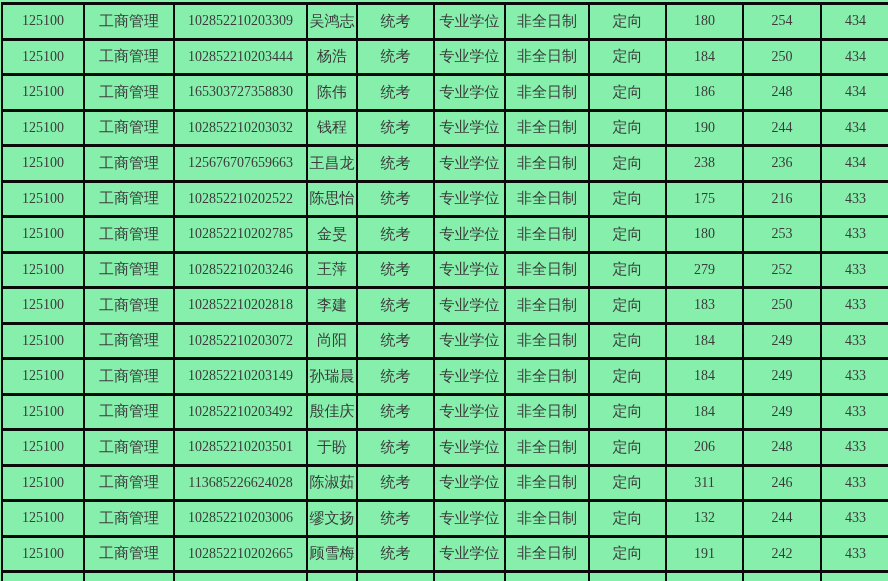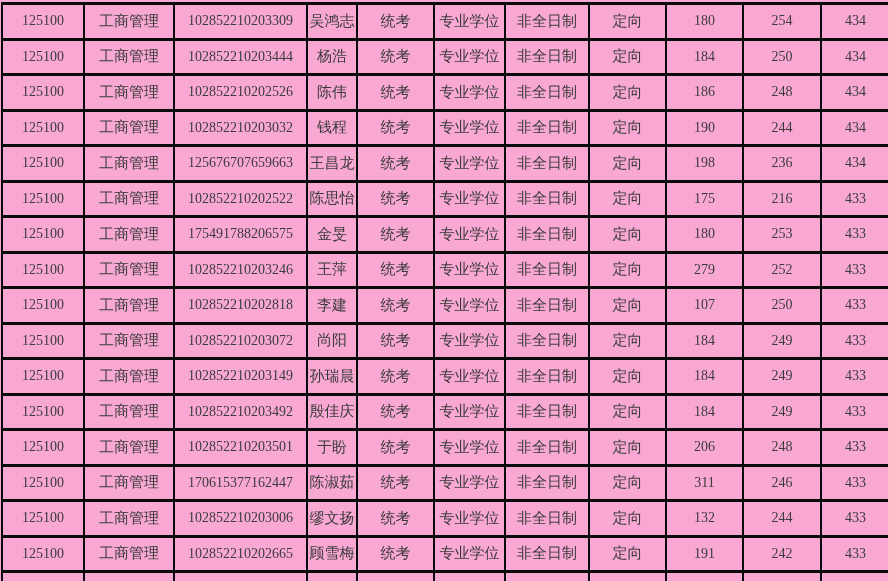"125100" .page { background: #f9a8d4 -> #86efac }
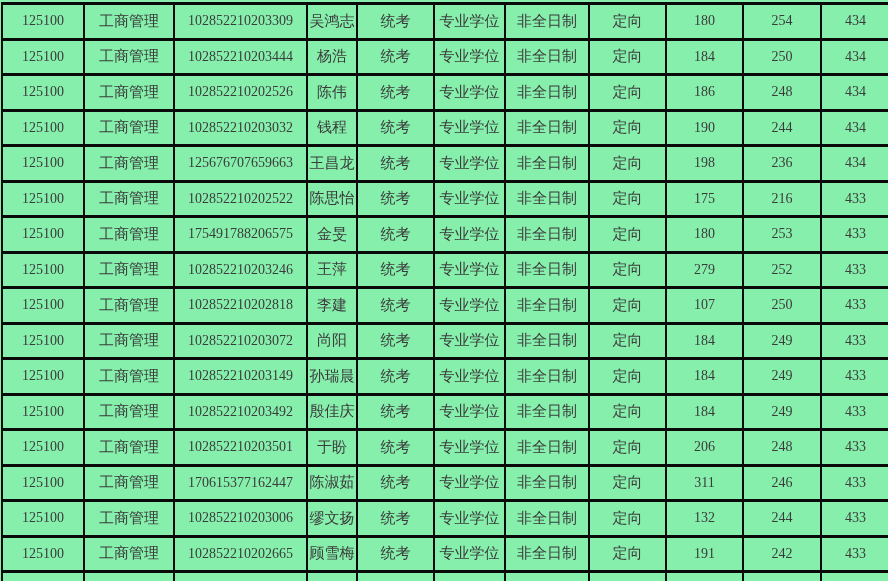"102852210202526" td.num { text: 102852210202526 -> 165303727358830 }
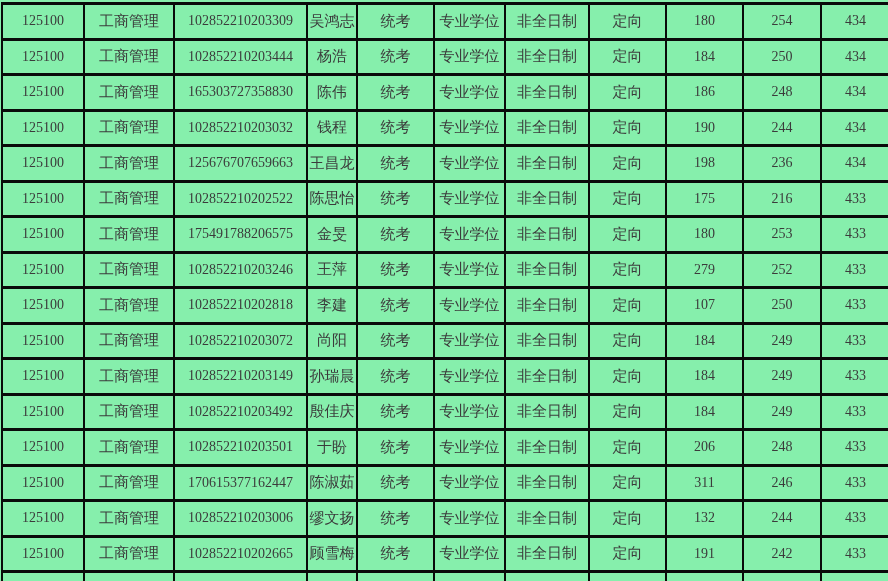"198" td.num { text: 198 -> 238 }
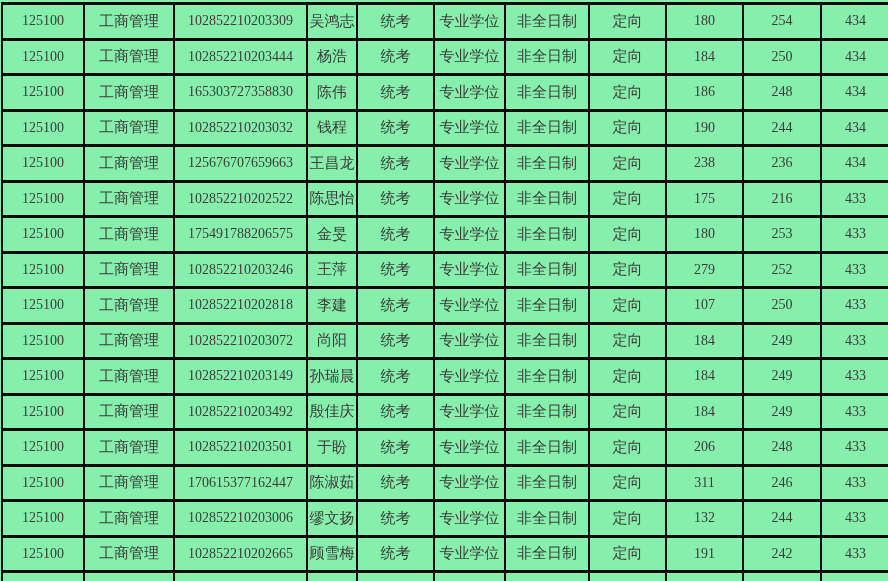"175491788206575" td.num { text: 175491788206575 -> 102852210202785 }
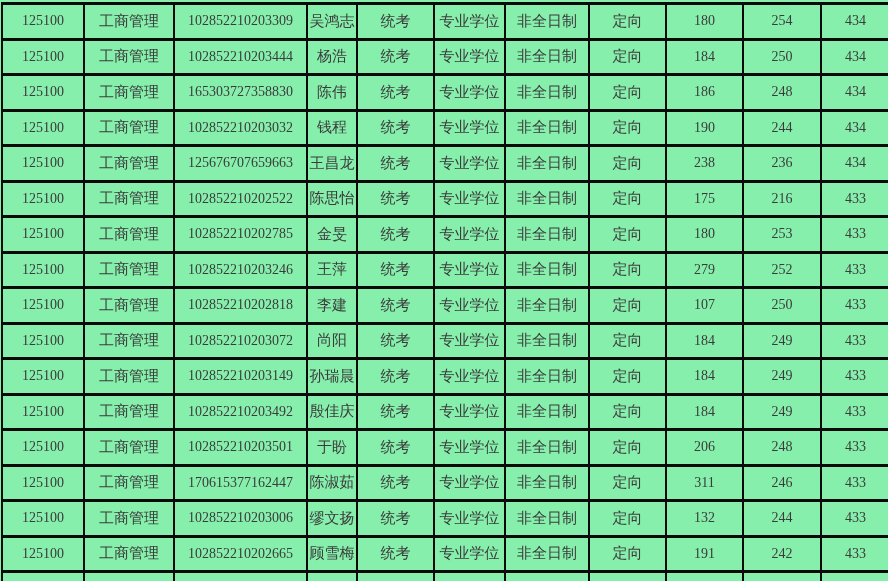"107" td.num { text: 107 -> 183 }
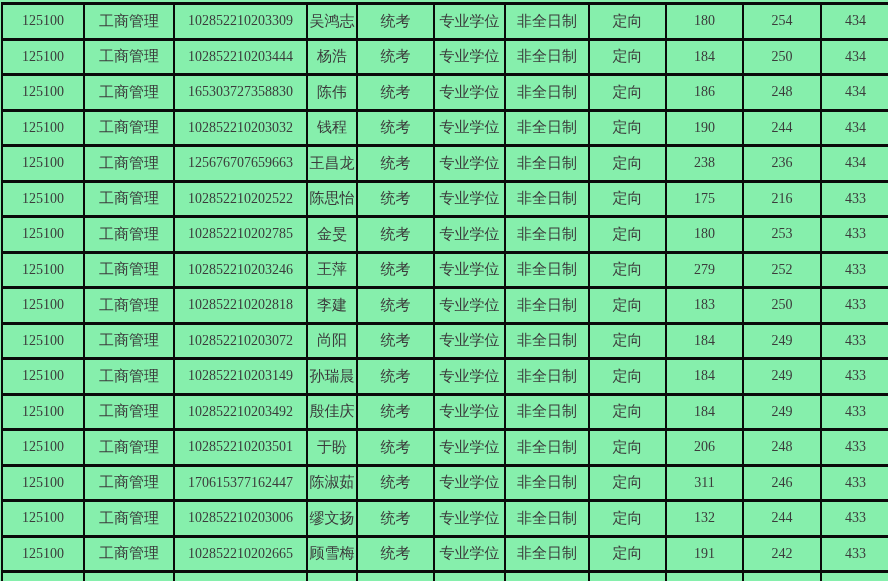"170615377162447" td.num { text: 170615377162447 -> 113685226624028 }
